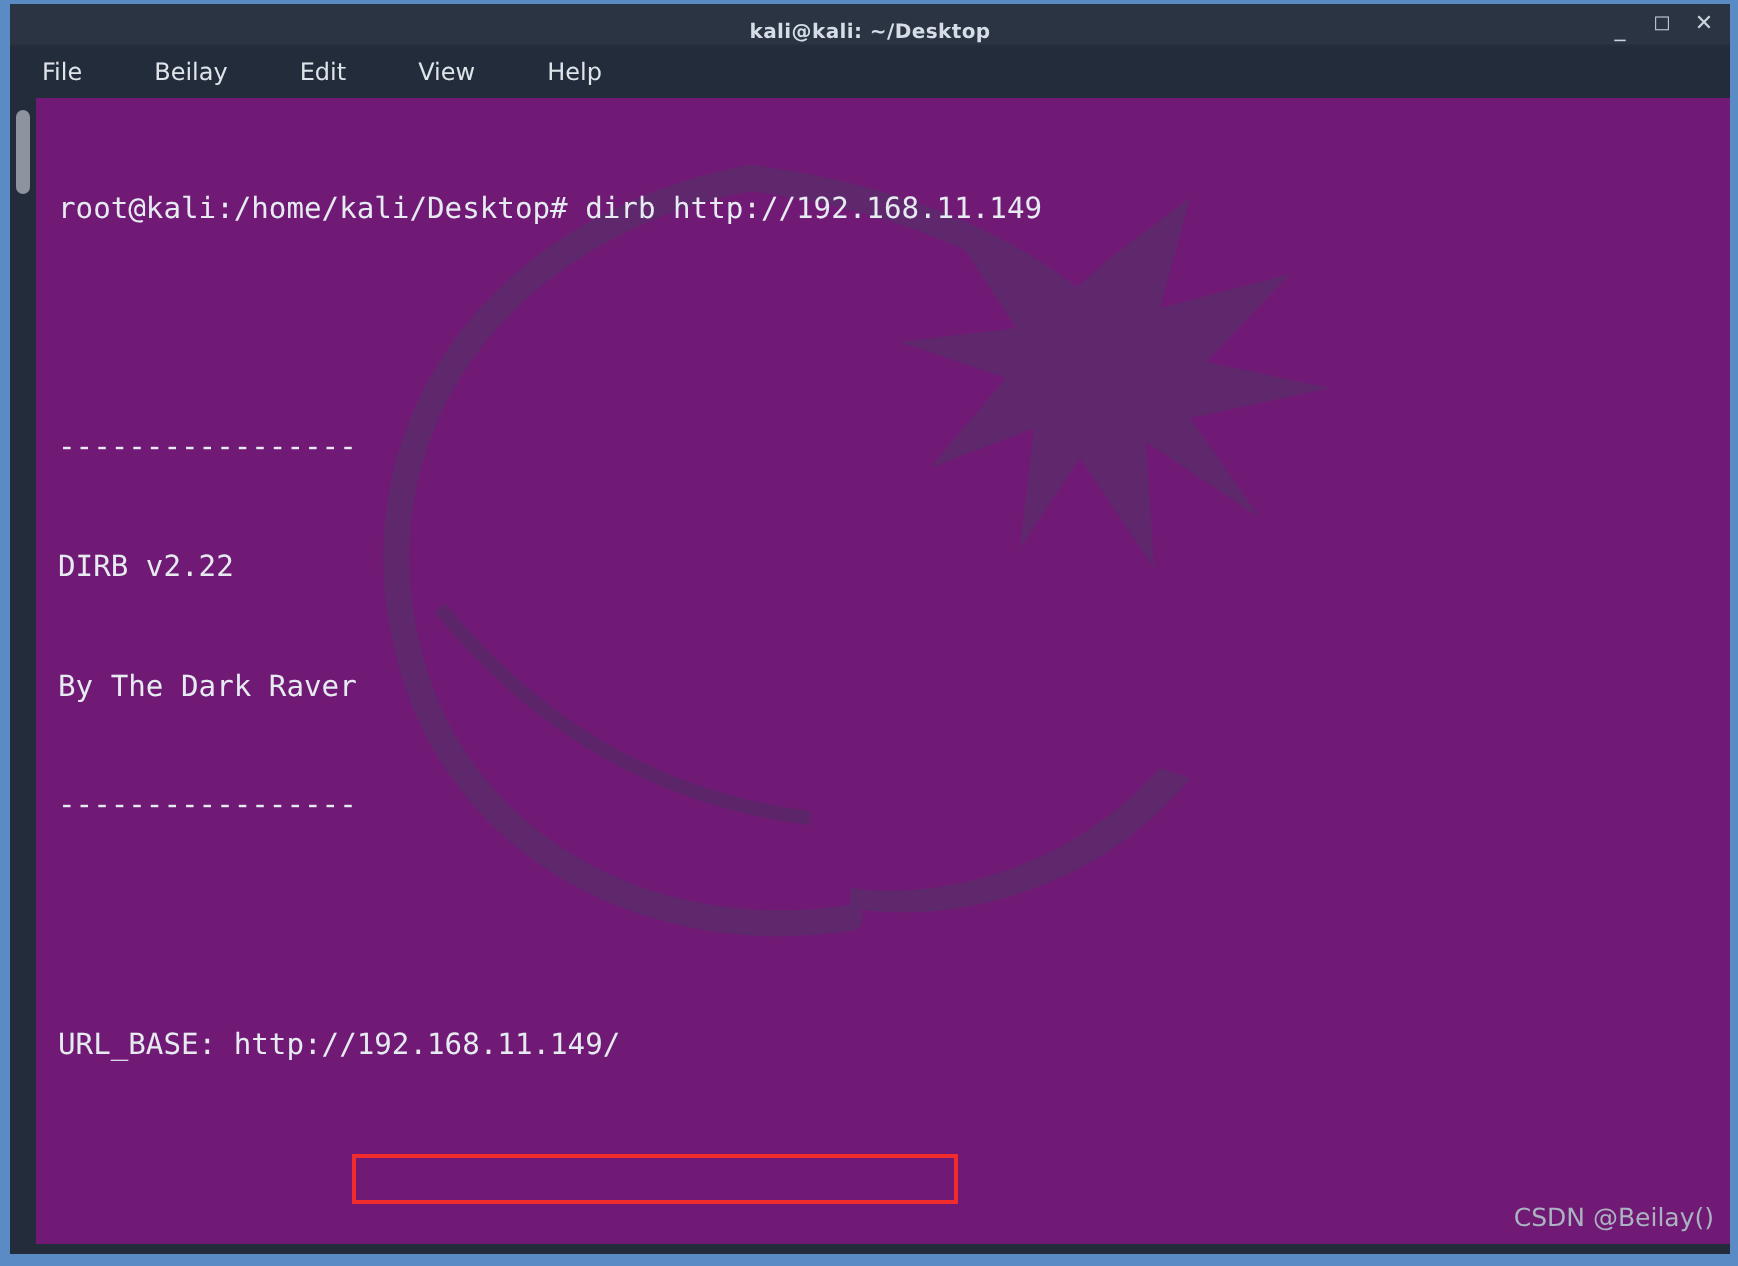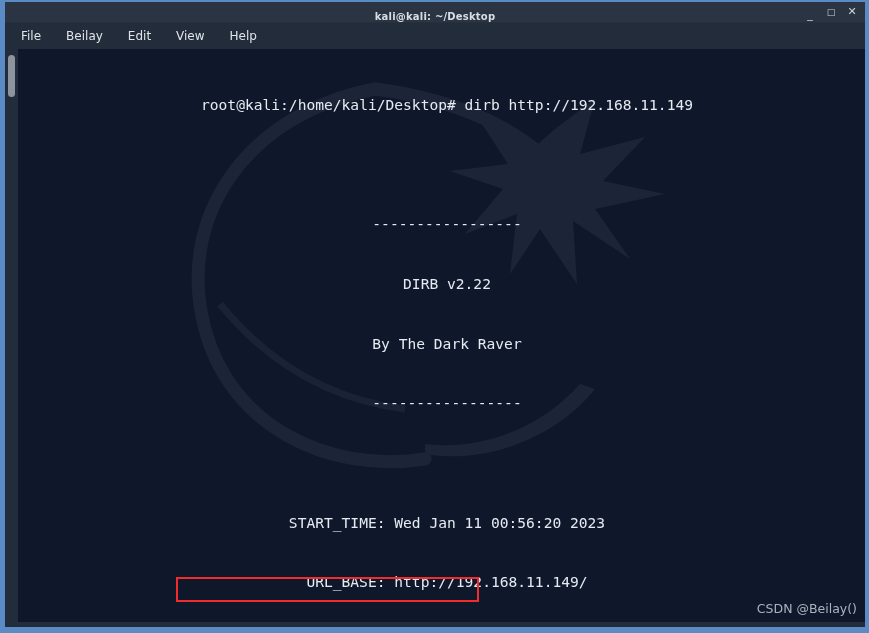"File" .menubar { gap: 21px -> 32px }
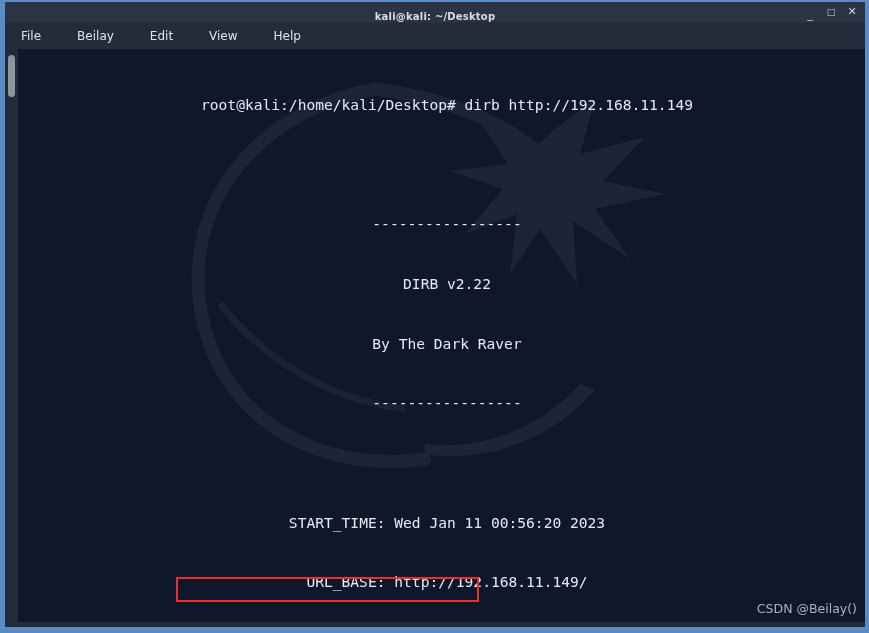"root@kali:/home/kali/Desktop# dirb" .term-wrap { background: #0f172a -> #701a75; text-align: center -> none }
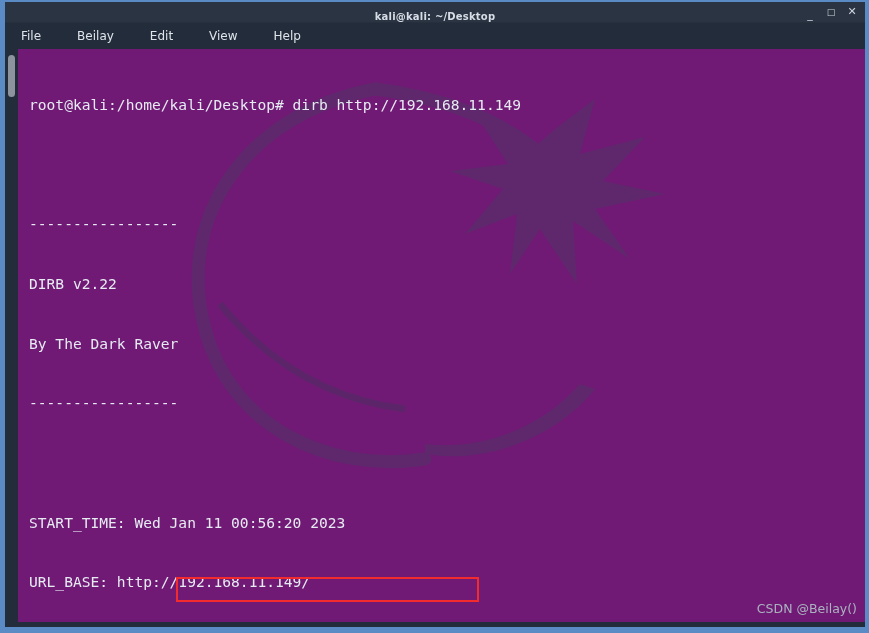"START_TIME: Wed Jan 11 00:56:20" div.line { html: <div>START_TIME: Wed Jan 11 00:56:20 2023</div> -> none }
